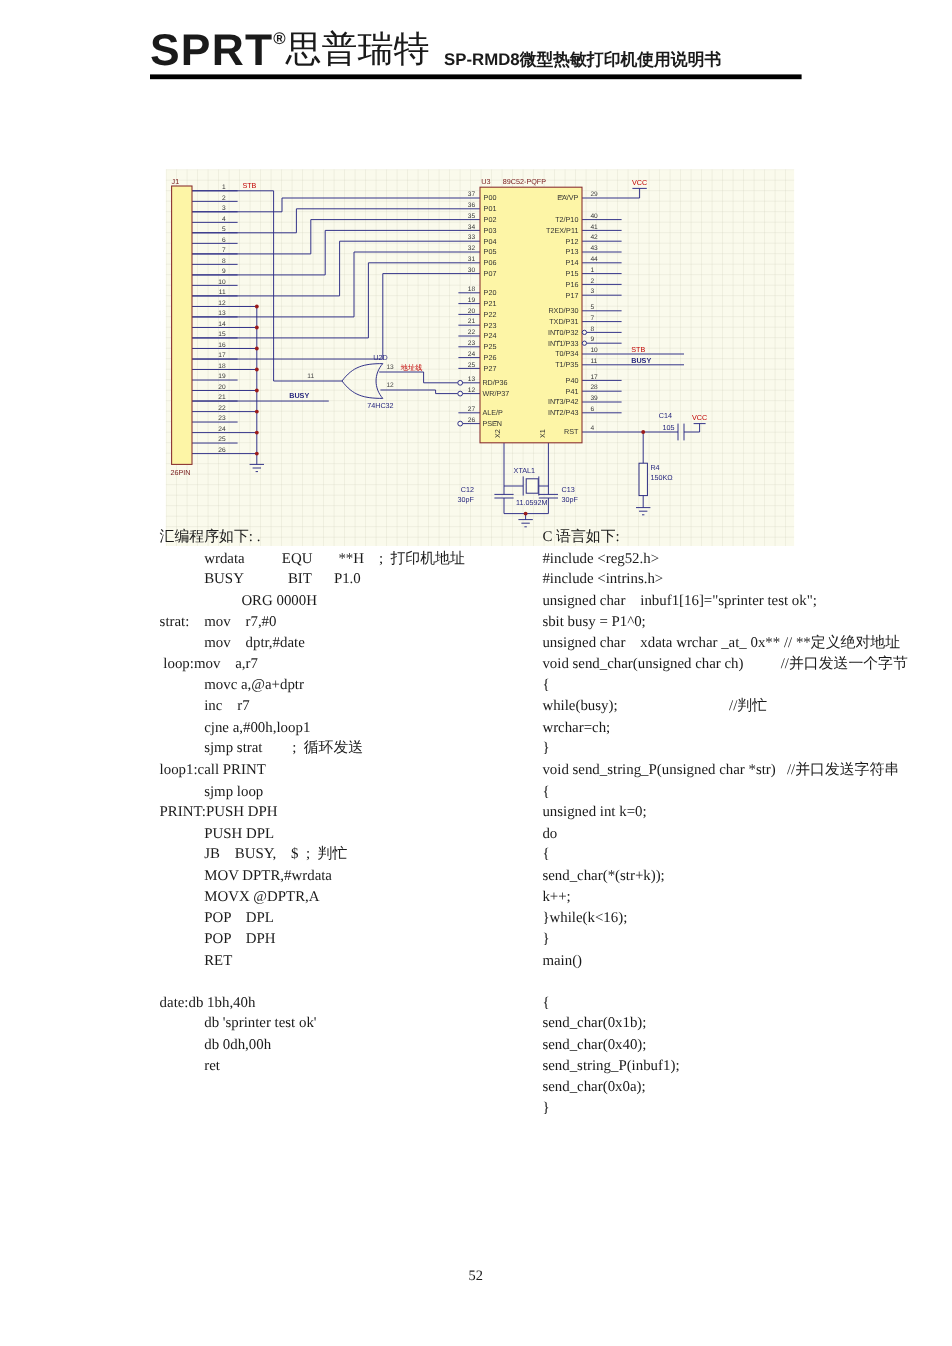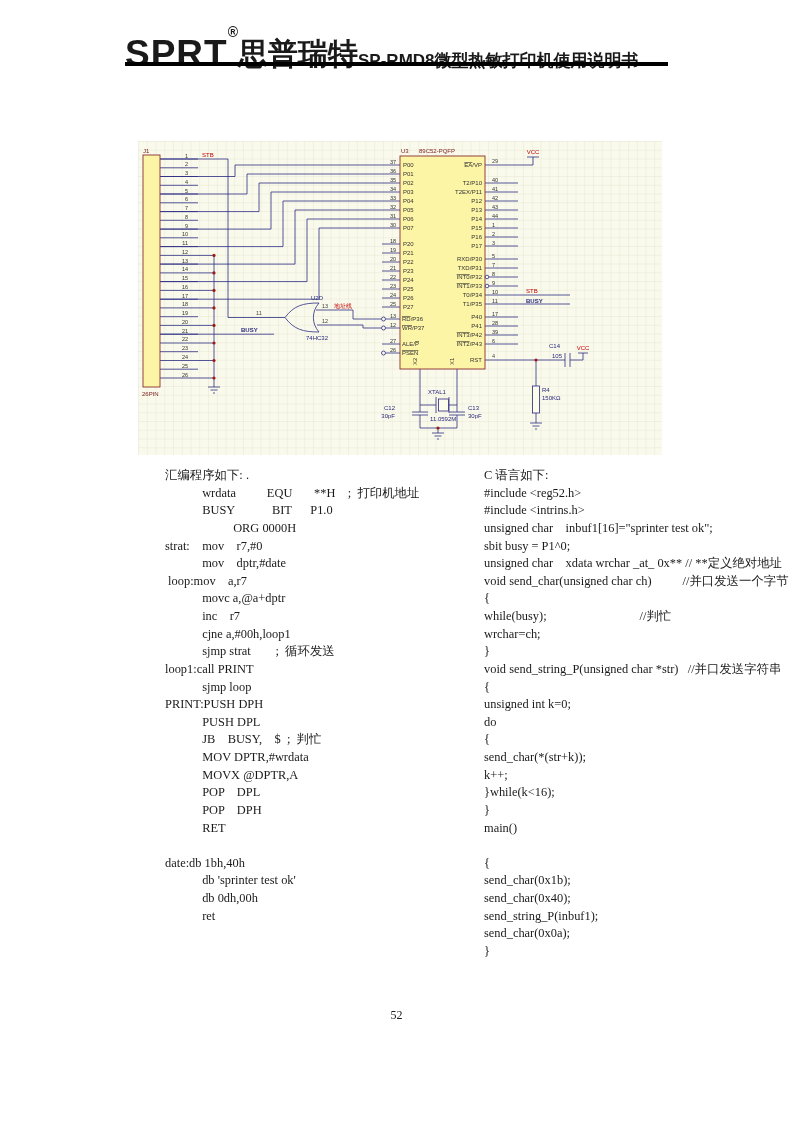"思普瑞特" #logo-cn { font-weight: 700 -> 400; margin-top: 12px -> none }
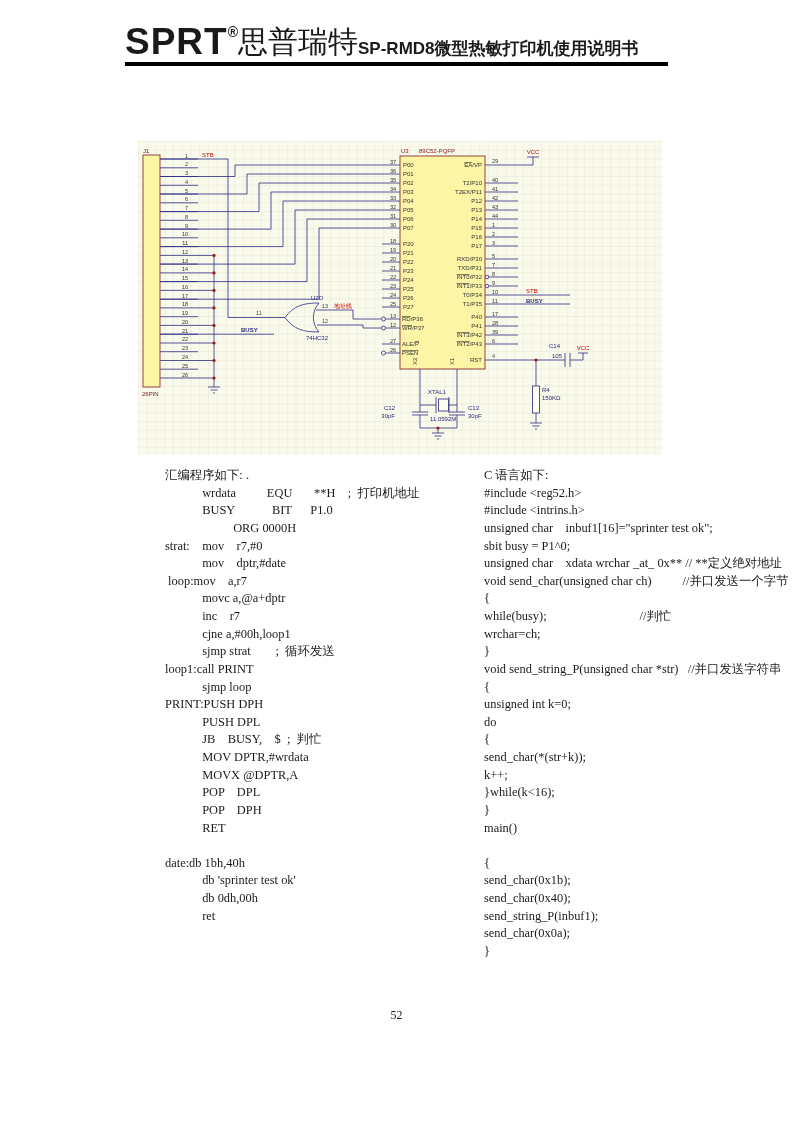"SP-RMD8微型热敏打印机使用说明书" #doc-title { font-size: 17px -> 14px; margin-left: 0 -> 12px }
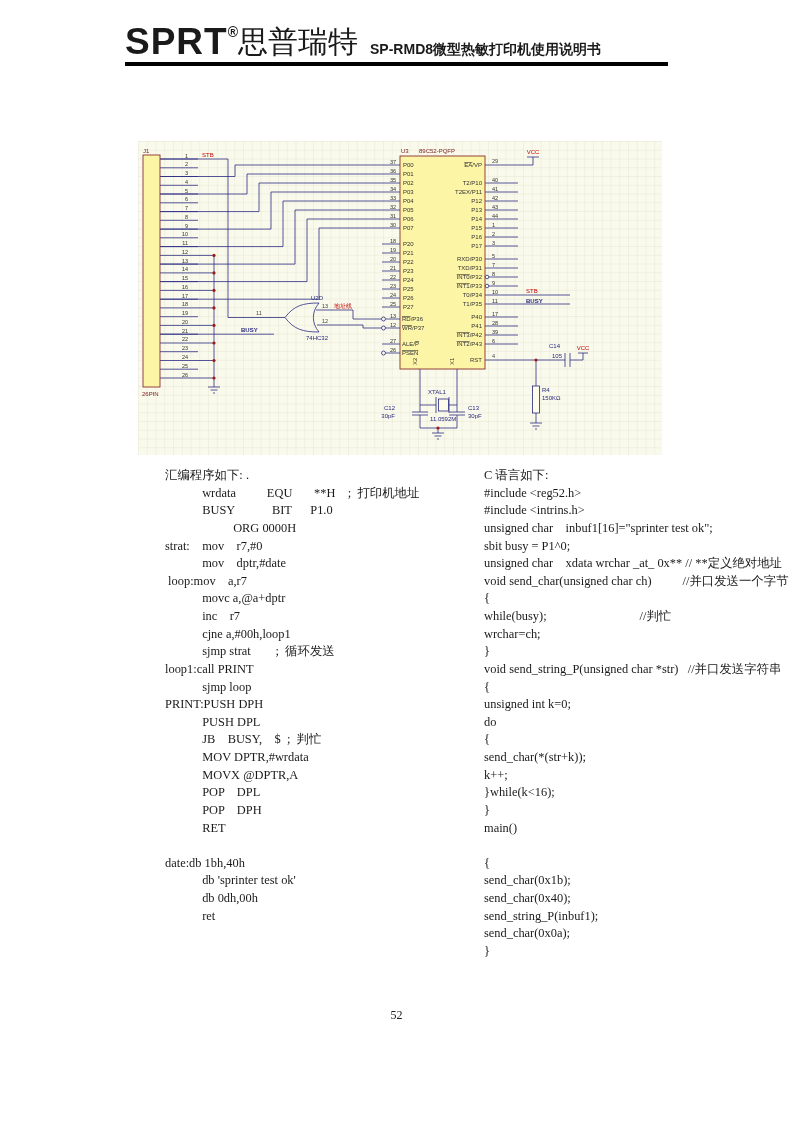"汇编程序如下: ." .code-col { margin-left: 32px -> none; top: 467px -> 439px }
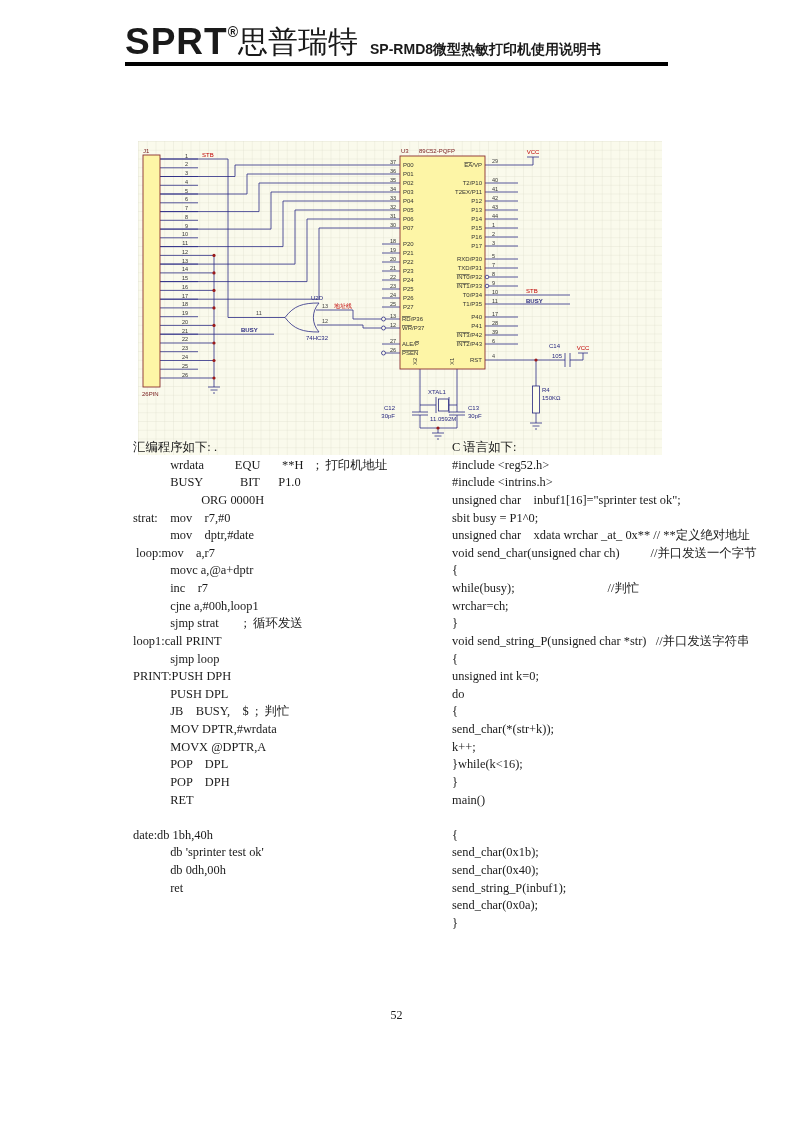"52" #page-num { top: 1008px -> 1056px }
